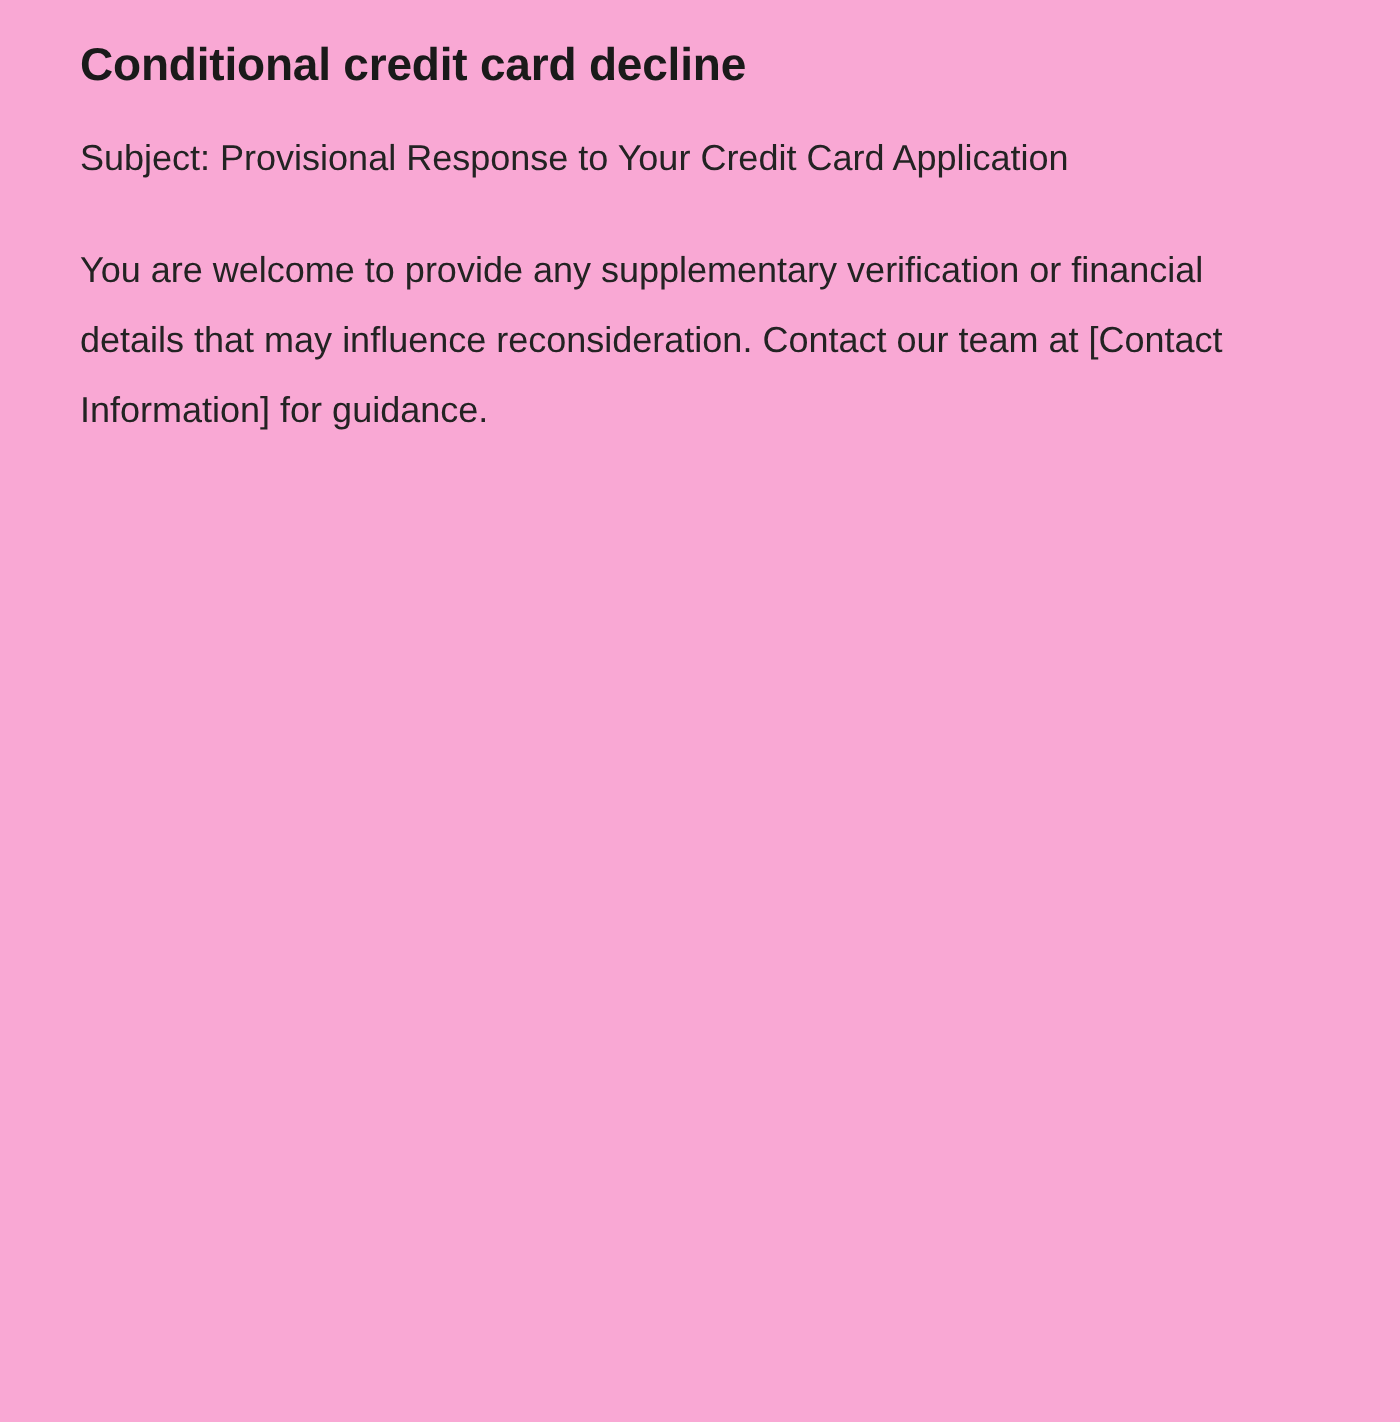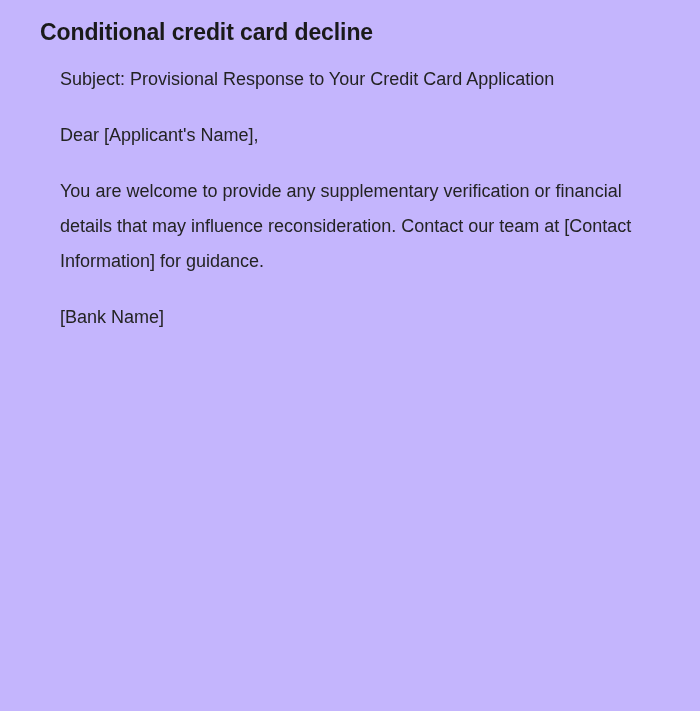"Conditional credit card decline" .page { background: #c4b5fd -> #f9a8d4 }
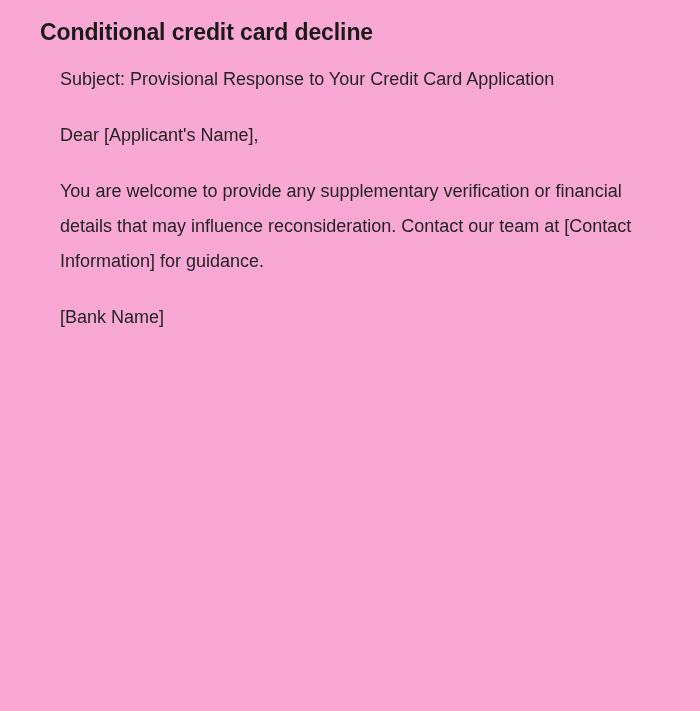"Subject: Provisional Response to Your" .doc-body { margin-left: 20px -> none }
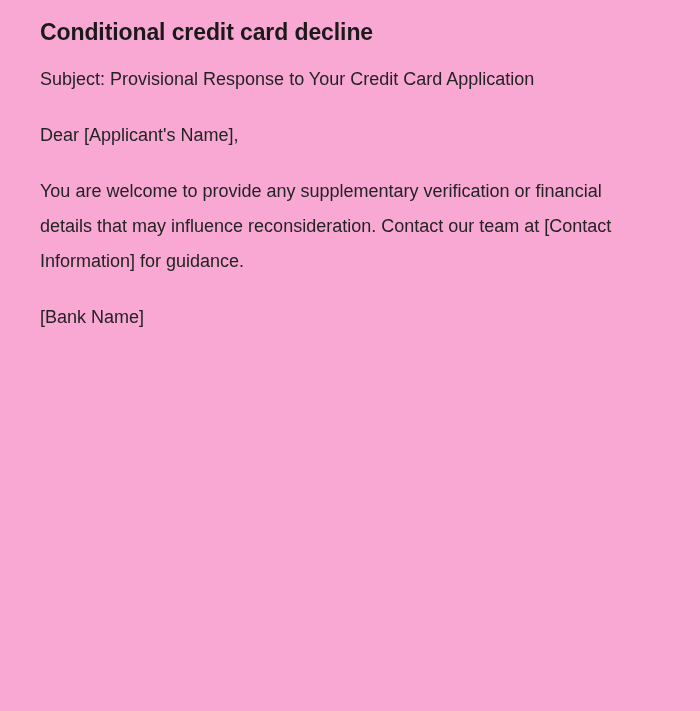"Dear [Applicant's Name]," p.para { html: <p>Dear [Applicant's Name],</p> -> none }
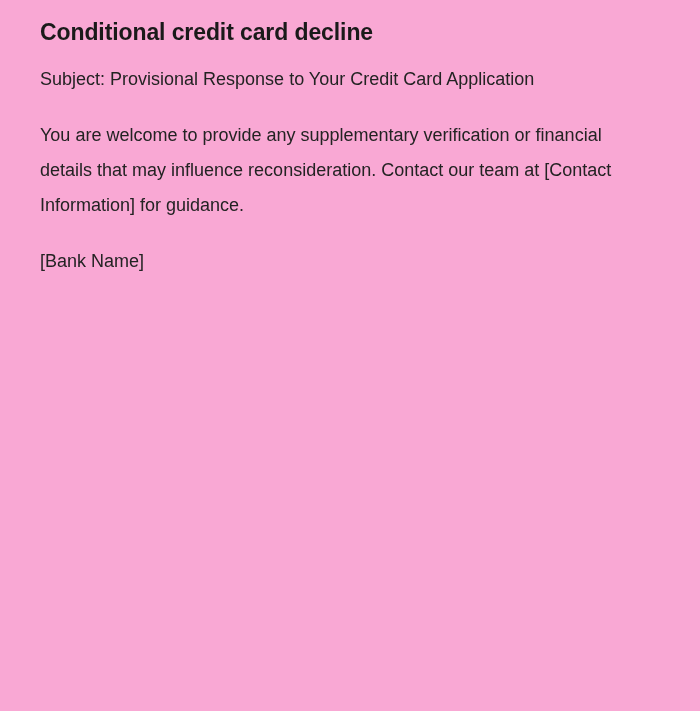"[Bank Name]" p.para { html: <p>[Bank Name]</p> -> none }
